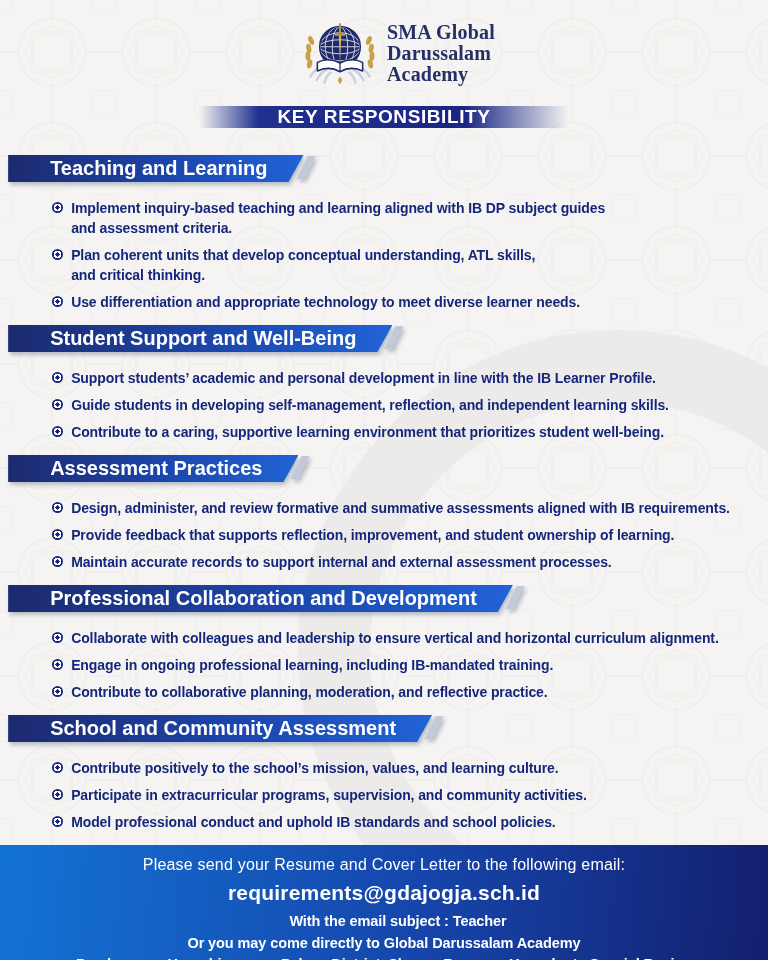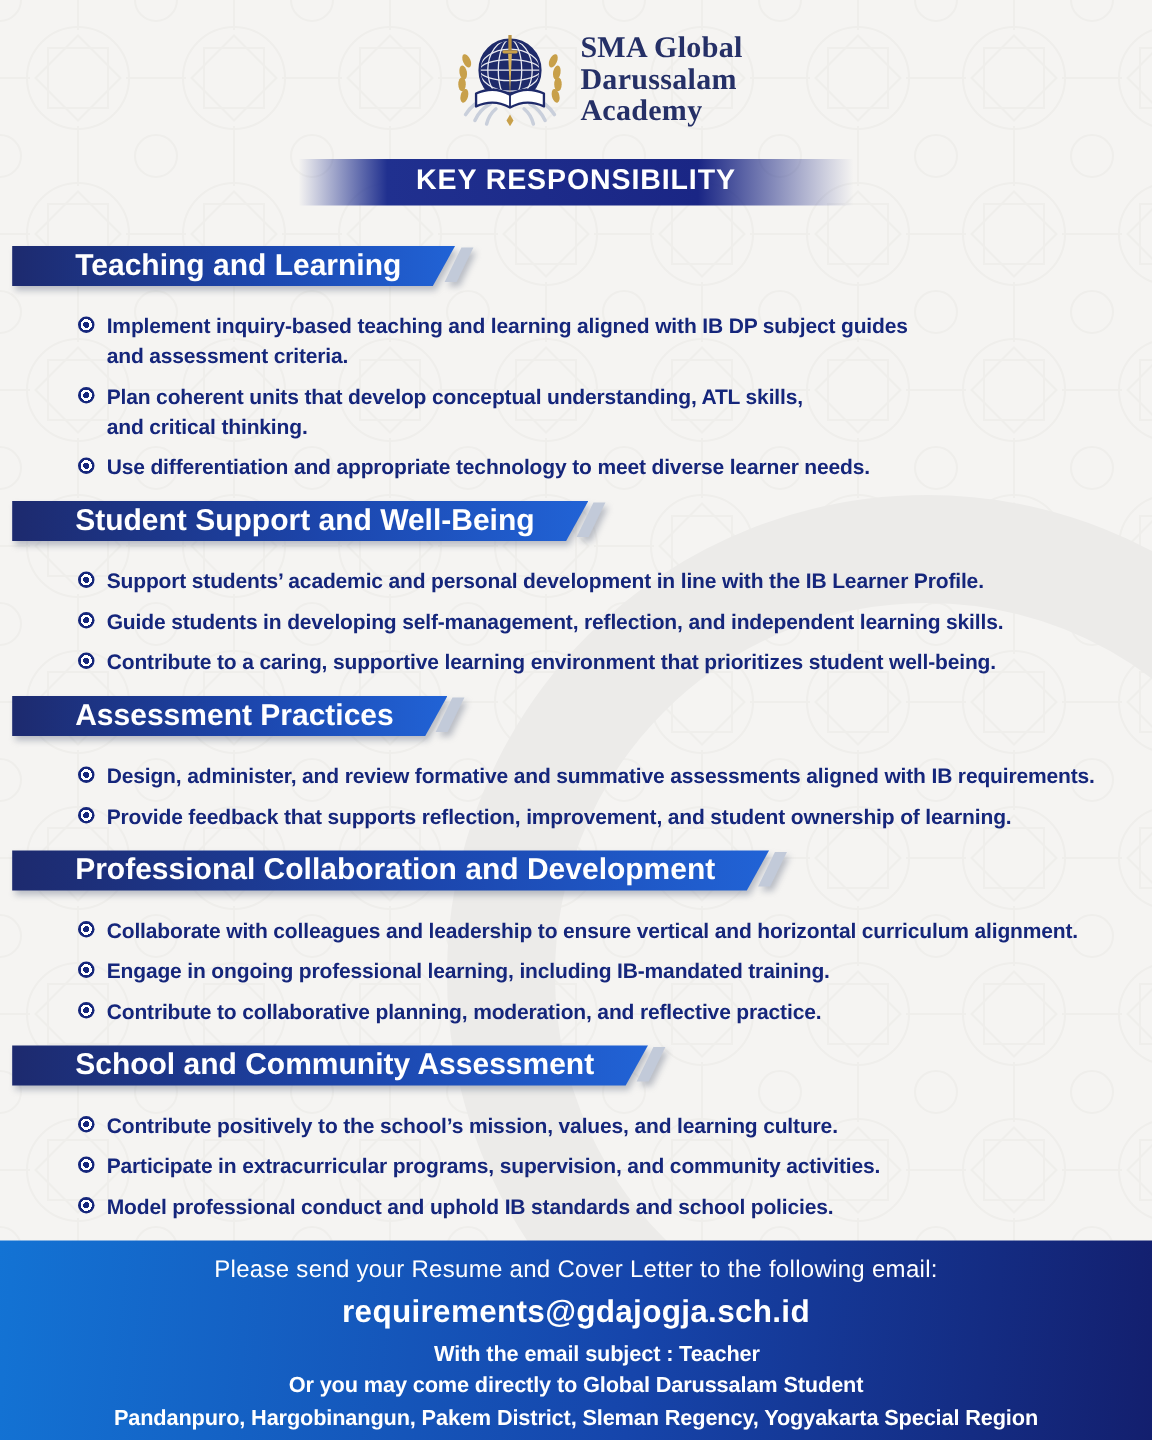"Maintain accurate records to support" li { html: none -> <li> <span></span> <span>Maintain accurate records to support internal and external assessment processes.</span> </li> }
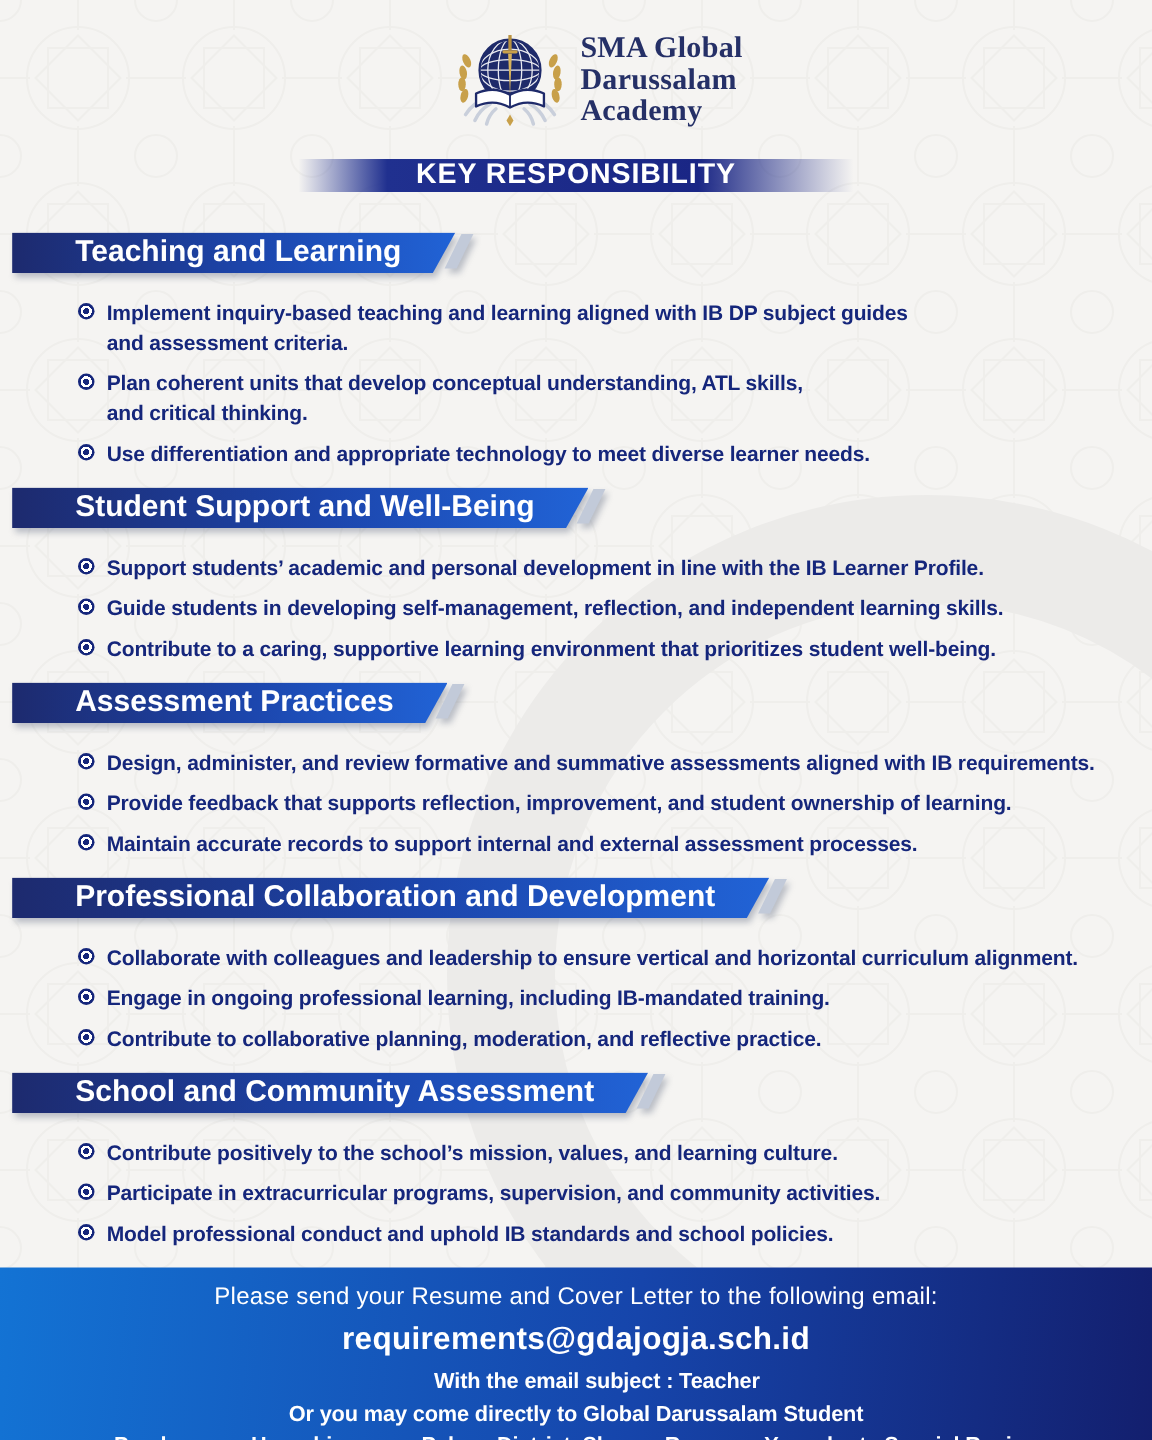"Or you may come directly" div.f-small { text: Student -> Academy }
